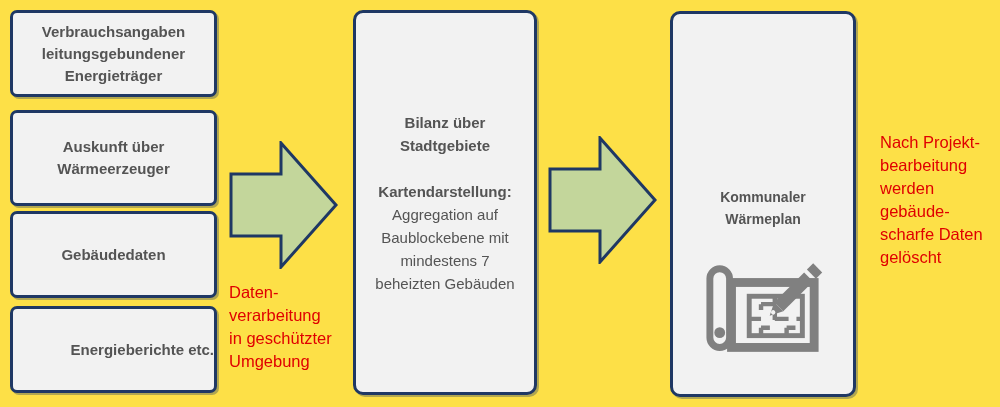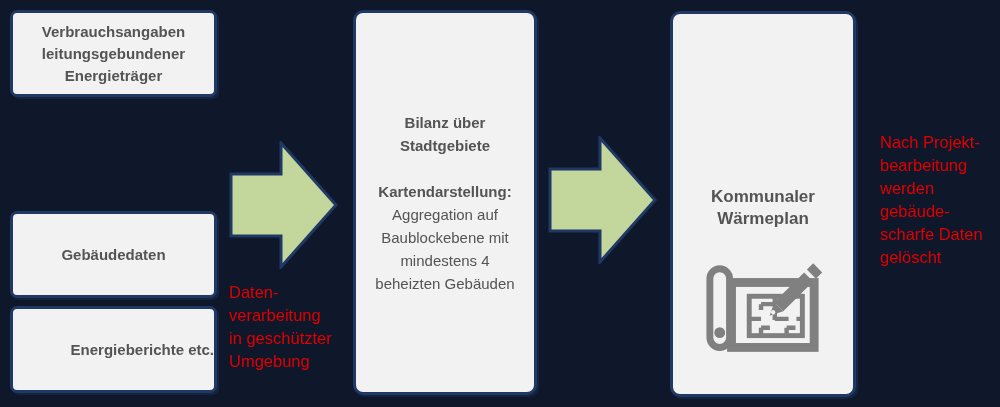"Verbrauchsangaben" #canvas { background: #0f172a -> #fde047 }
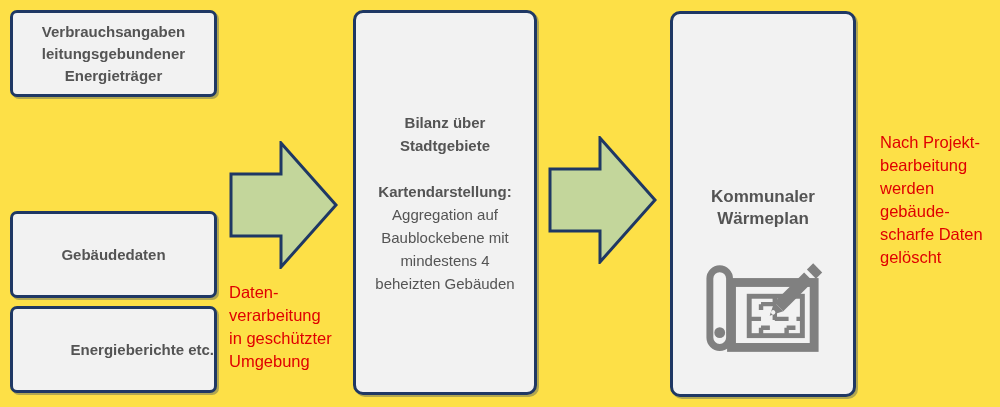"Auskunft über" div.srcbox { html: none -> <div> <span>Auskunft über Wärmeerzeuger</span> </div> }
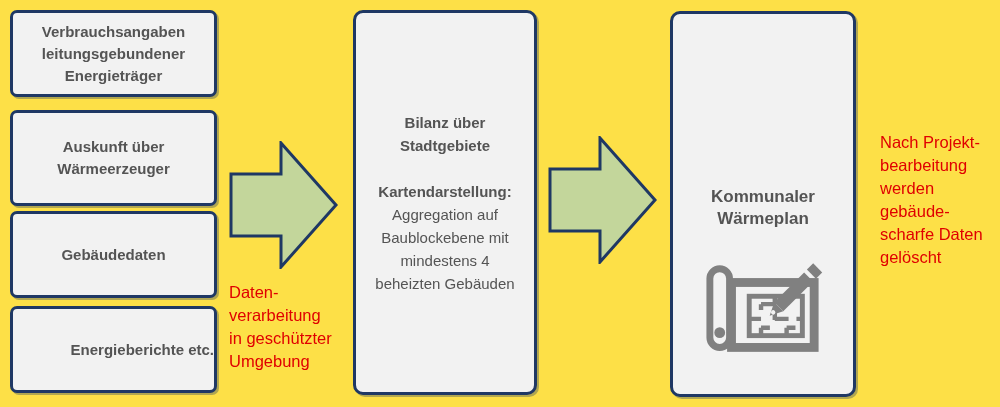"Kommunaler" #result-title { font-size: 17px -> 14px }
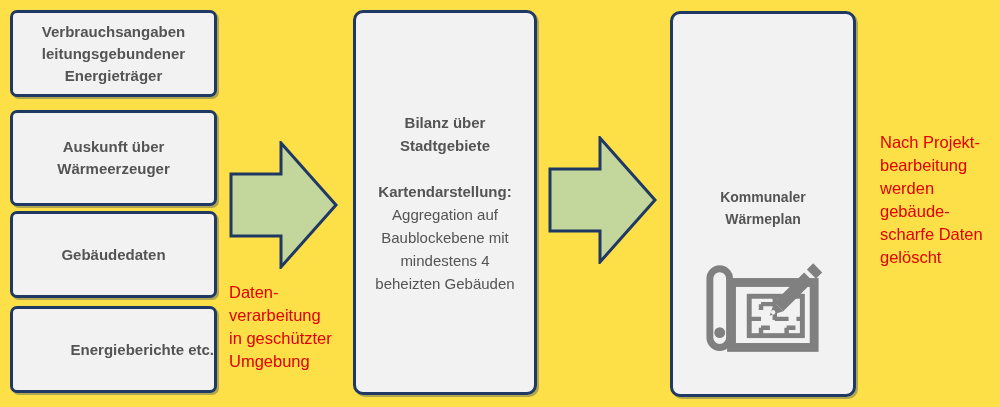"Aggregation auf" div { text: 4 -> 7 }
